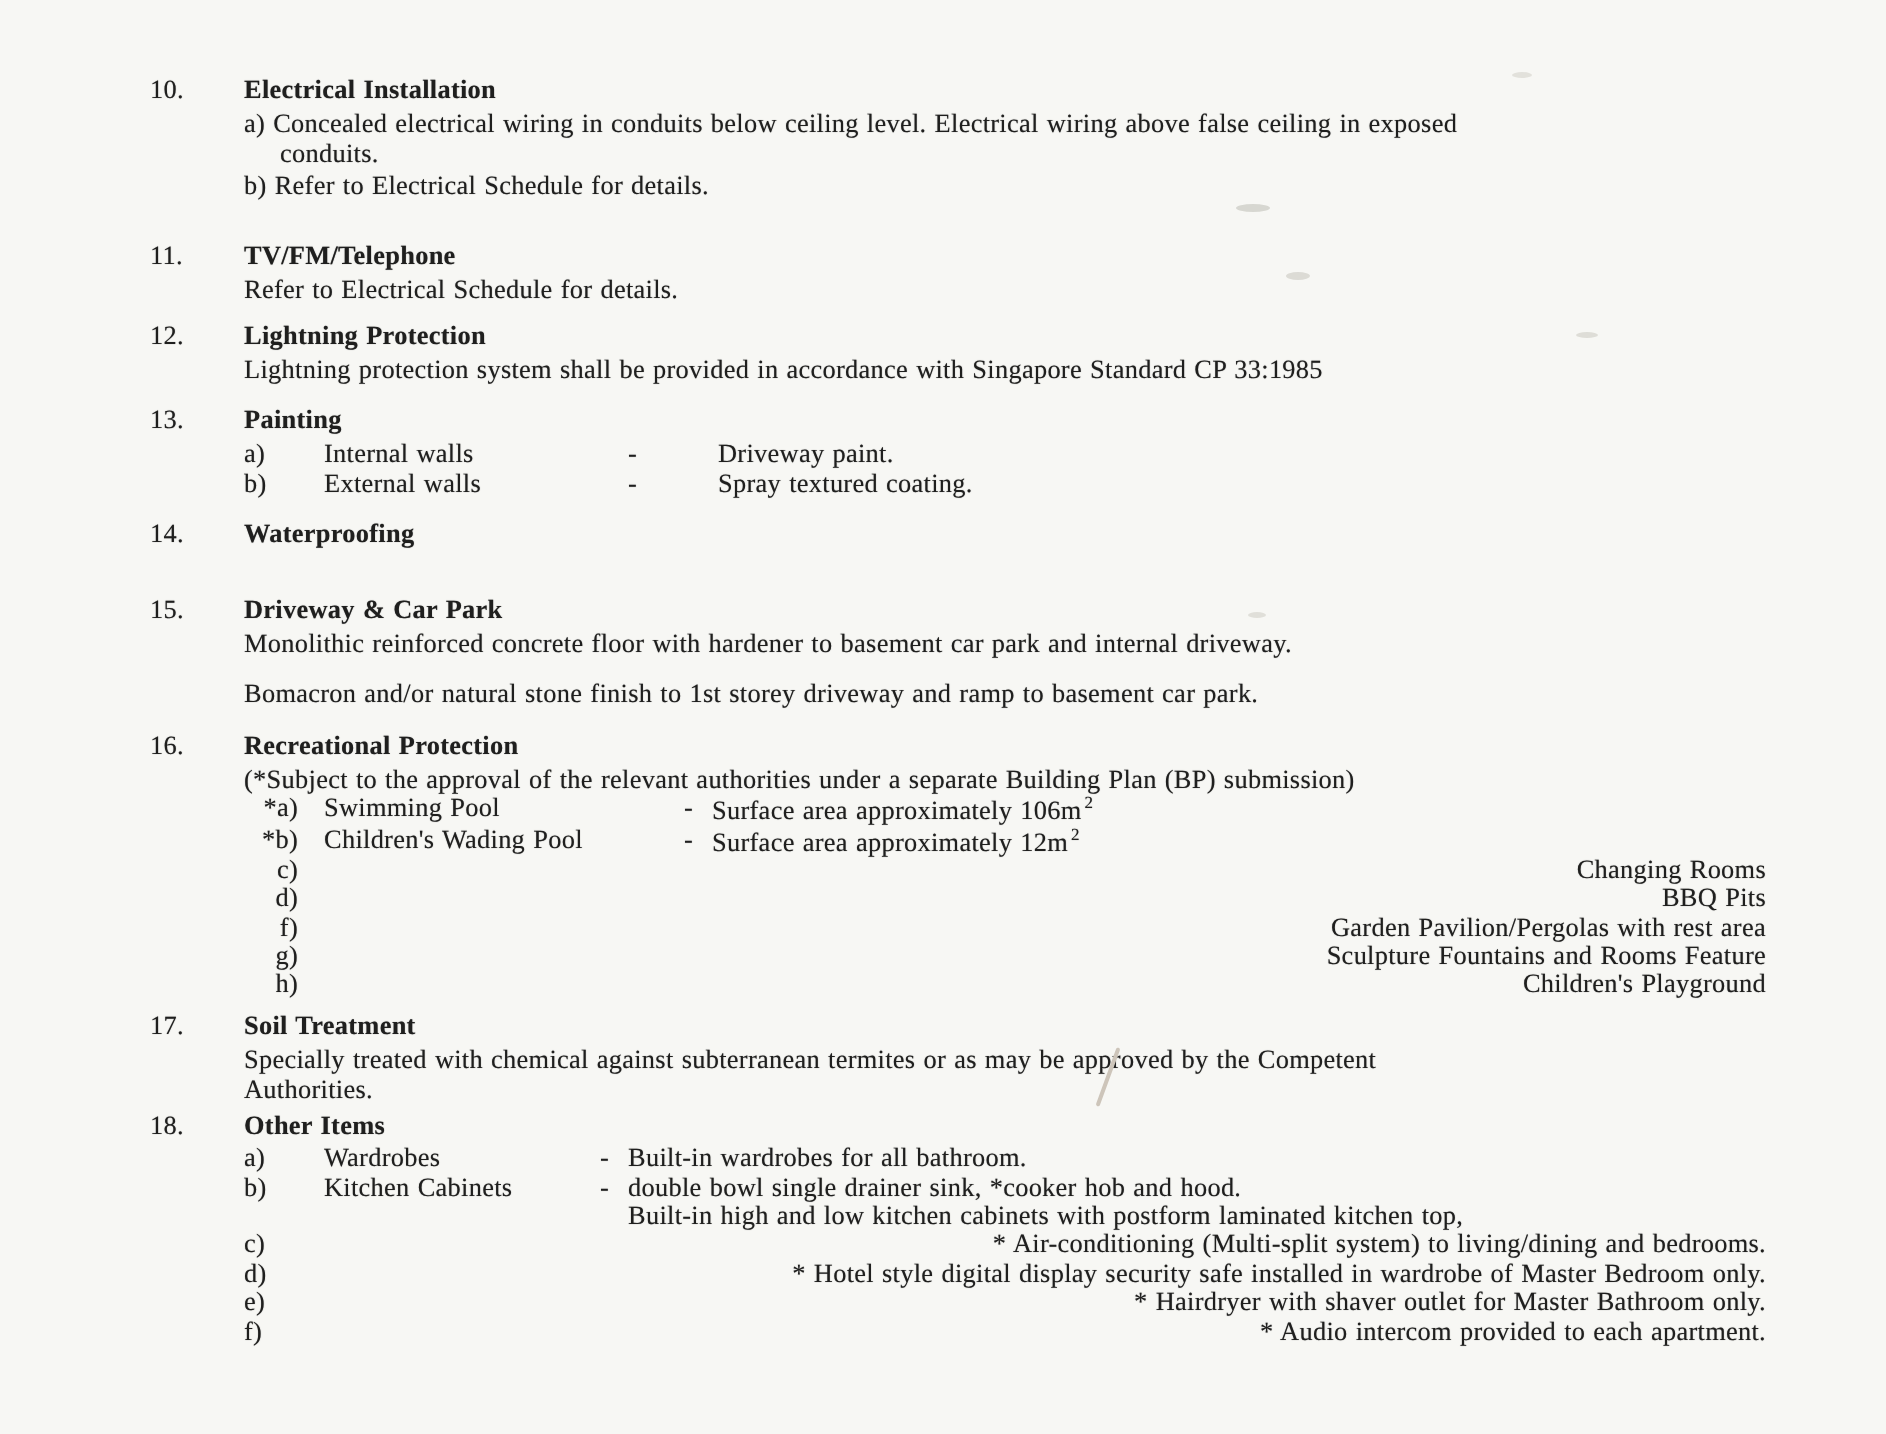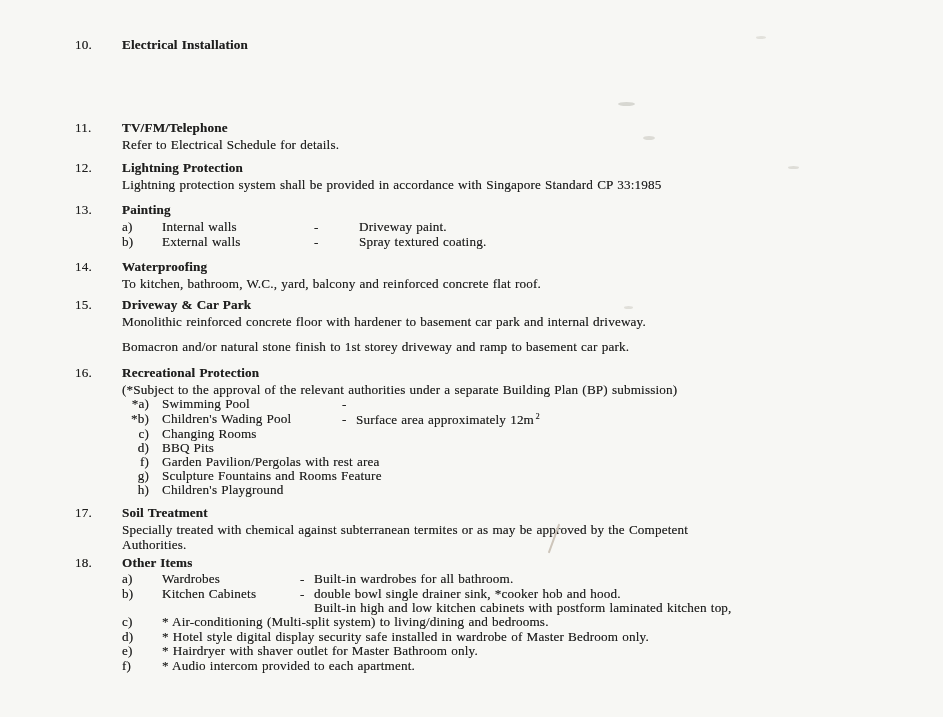"a) Concealed electrical wiring in" div.body { html: none -> <div> <div>a) Concealed electrical wiring in conduits below ceiling level. Electrical wiring above false ceiling in exposed</div> <div>conduits.</div> <div>b) Refer to Electrical Schedule for details.</div> </div> }
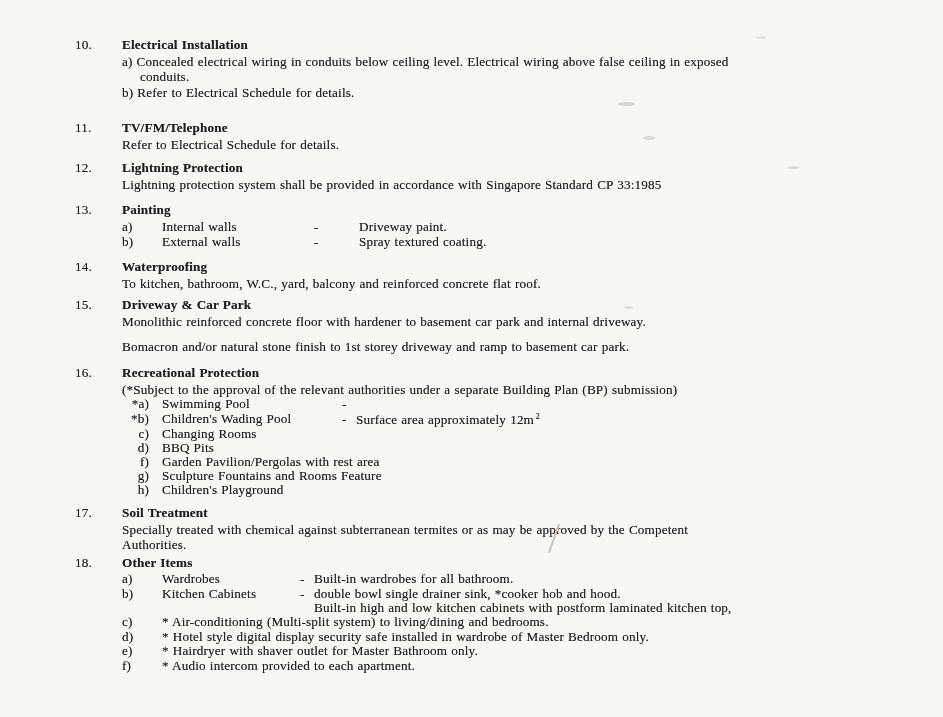"To kitchen, bathroom, W.C., yard," div.body { html: <div> <div>To kitchen, bathroom, W.C., yard, balcony and reinforced concrete flat roof.</div> </div> -> none }
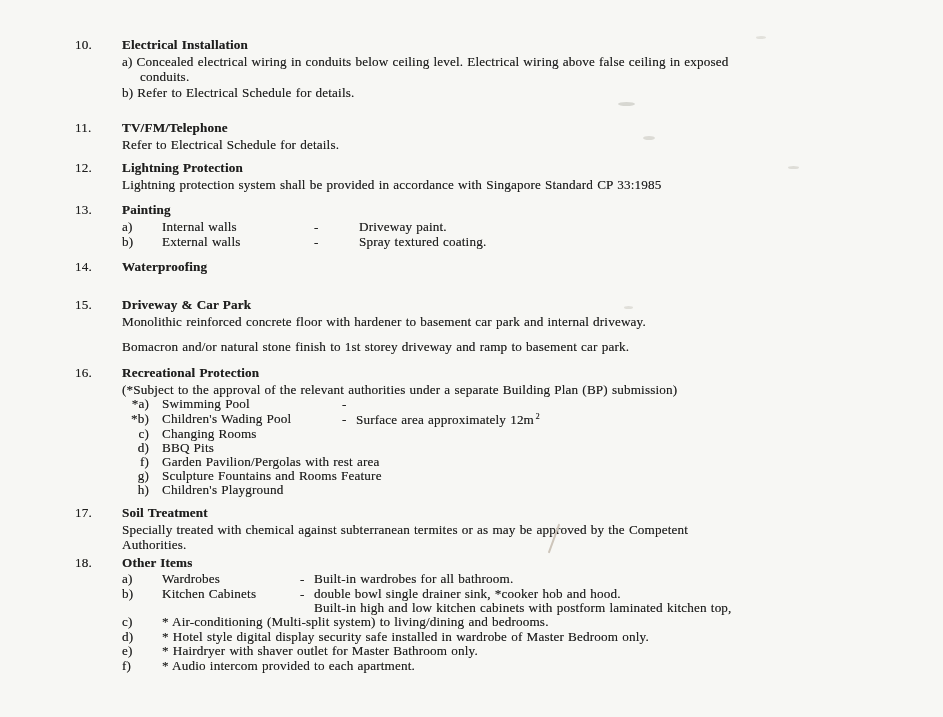"Surface area approximately 106m 2" span.dsc { html: none -> <span><span>Surface area approximately 106m</span><sup>2</sup></span> }
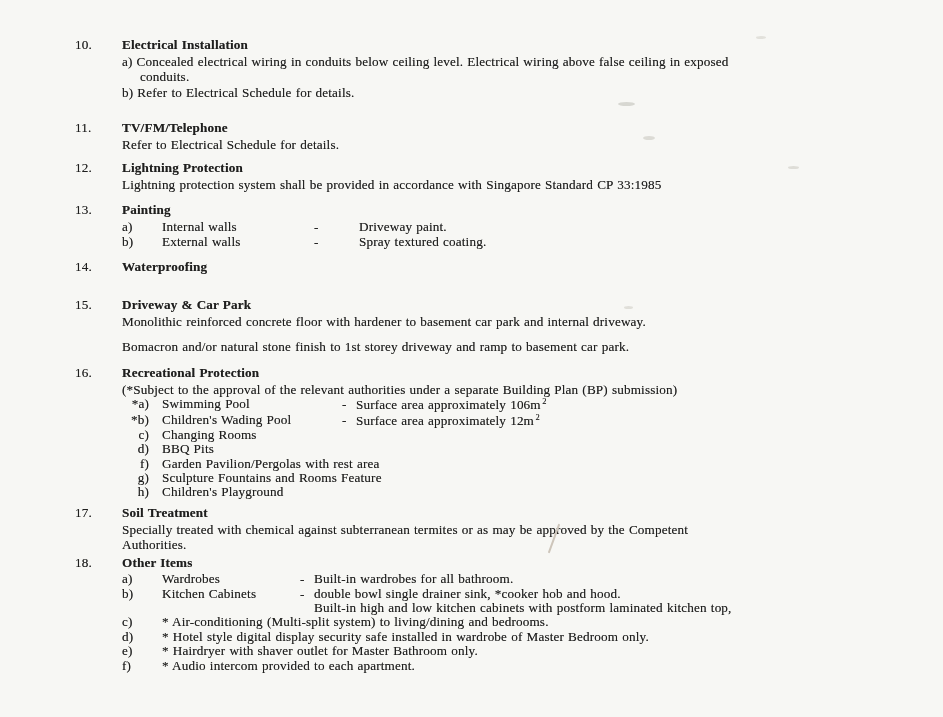"Changing Rooms" .span-rest { text-align: none -> right }
